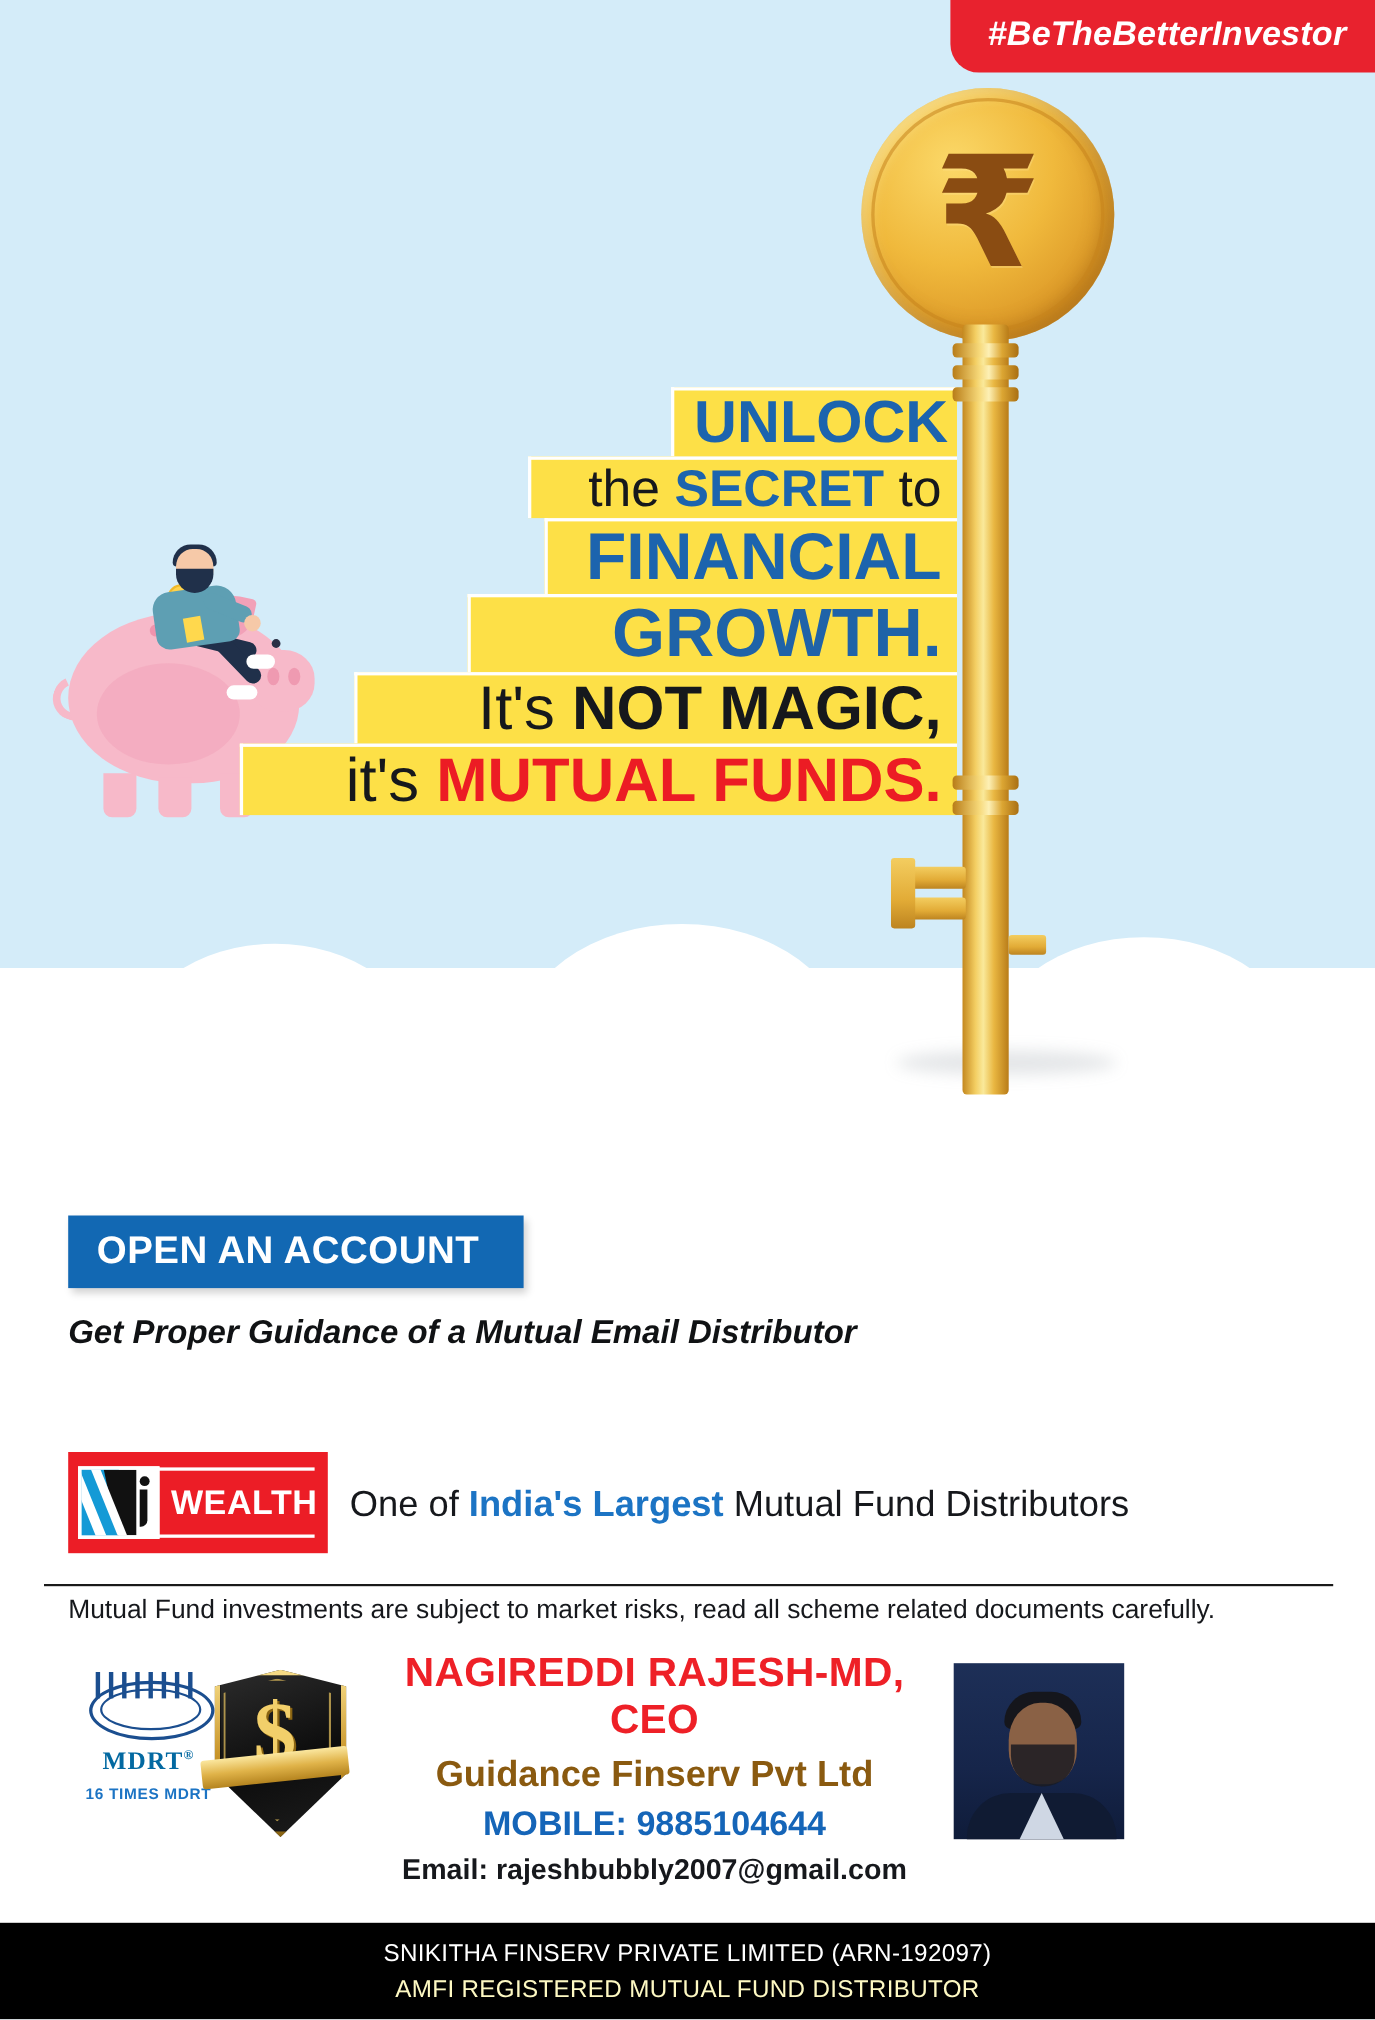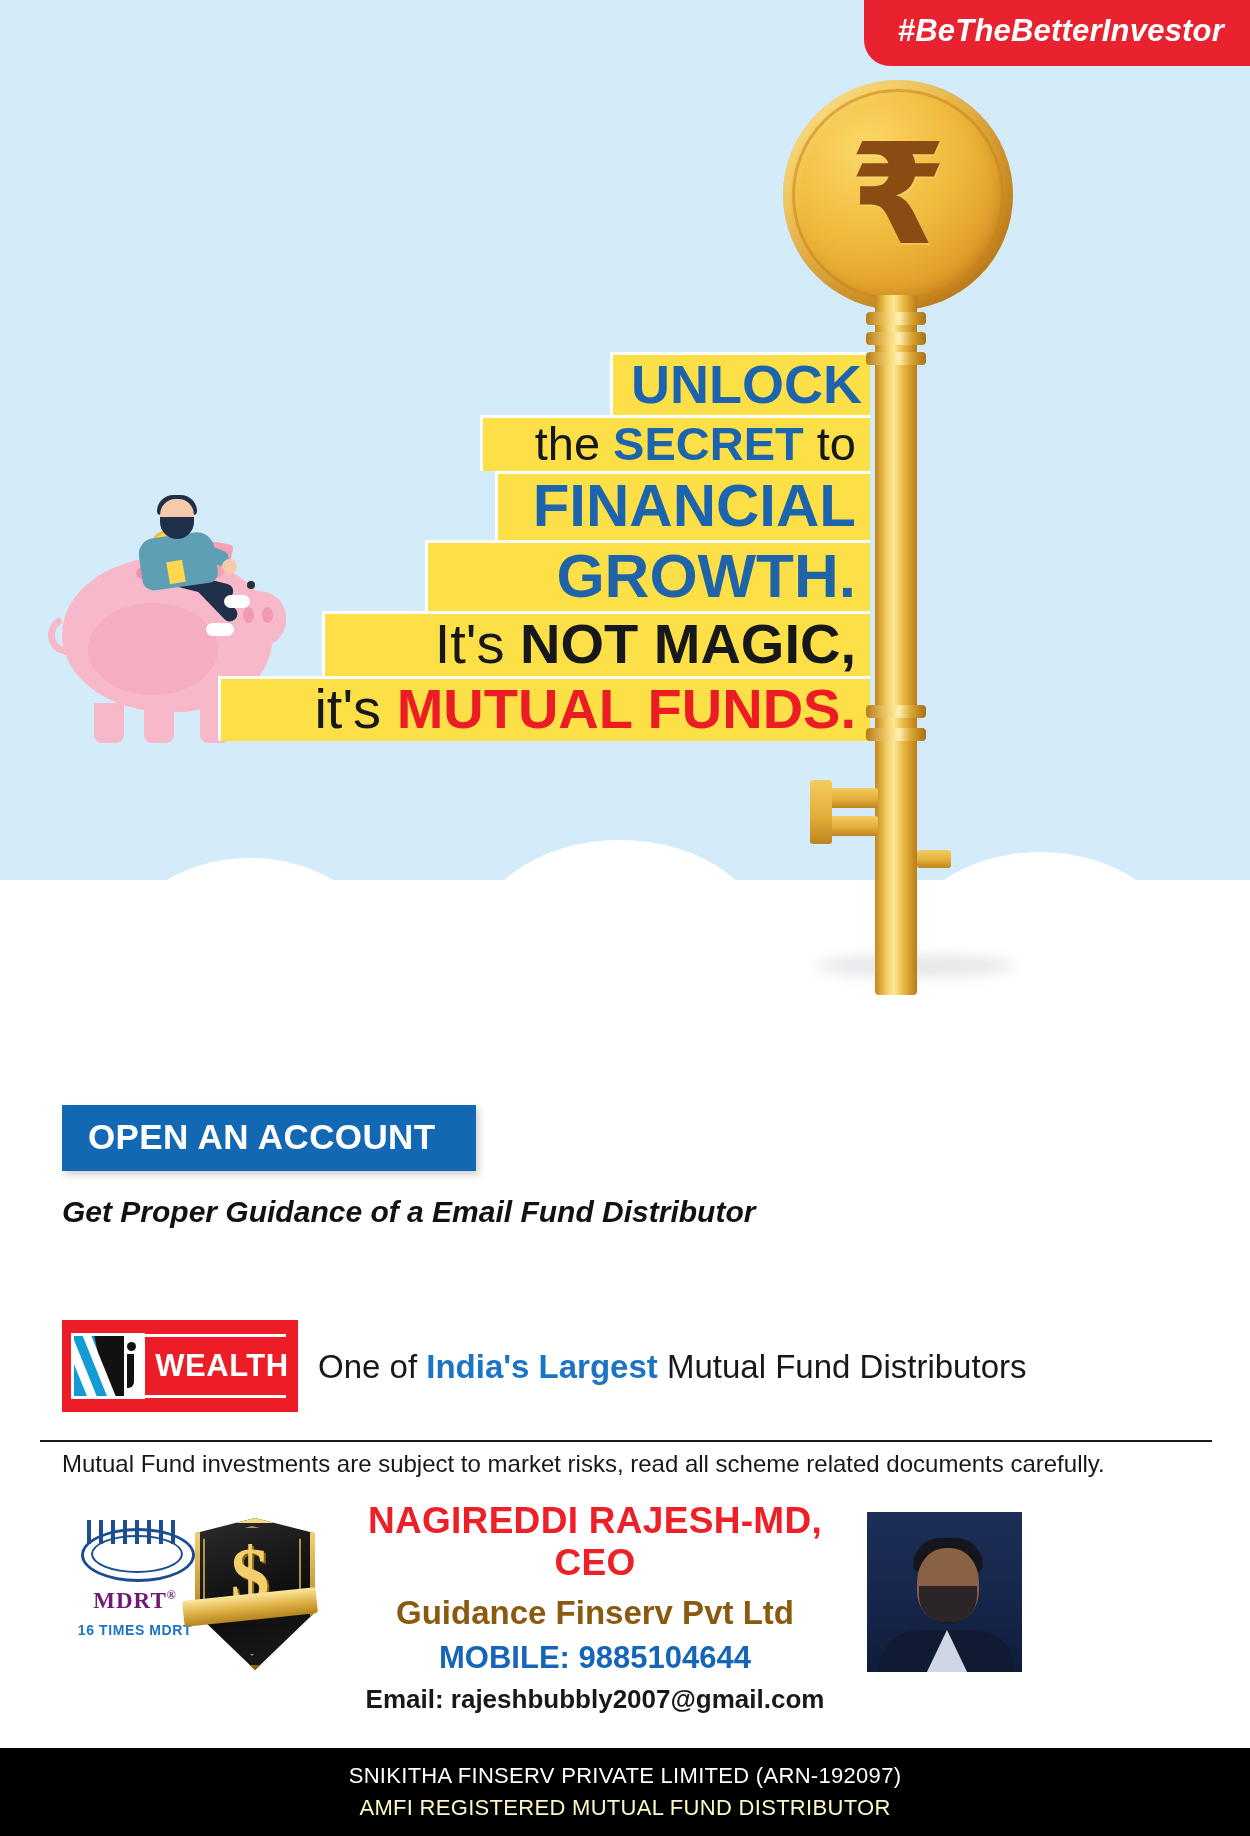"Get Proper Guidance of a" div.subcta { text: Email Fund -> Mutual Email }
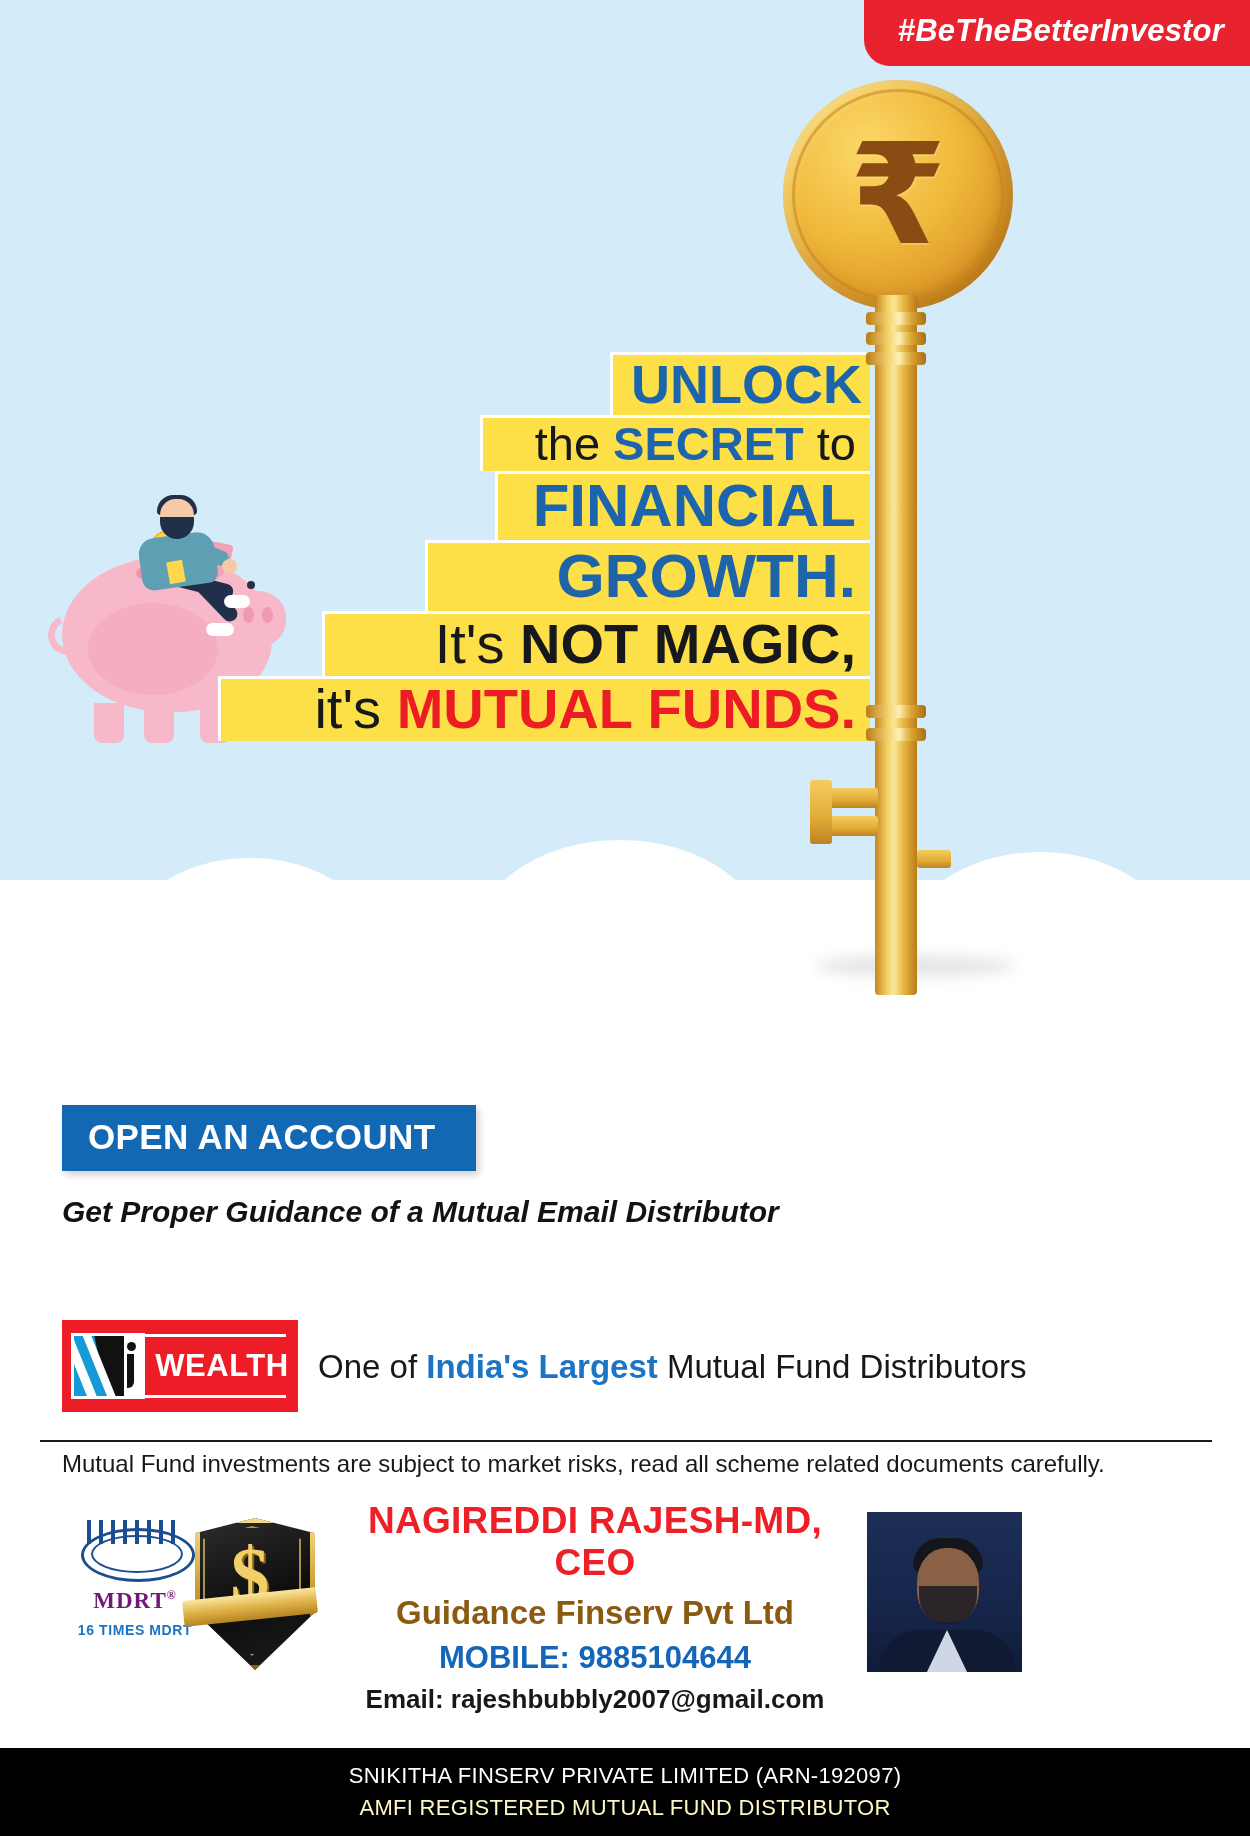"MDRT®" .mdrt-name { color: #701a75 -> #0369a1 }
